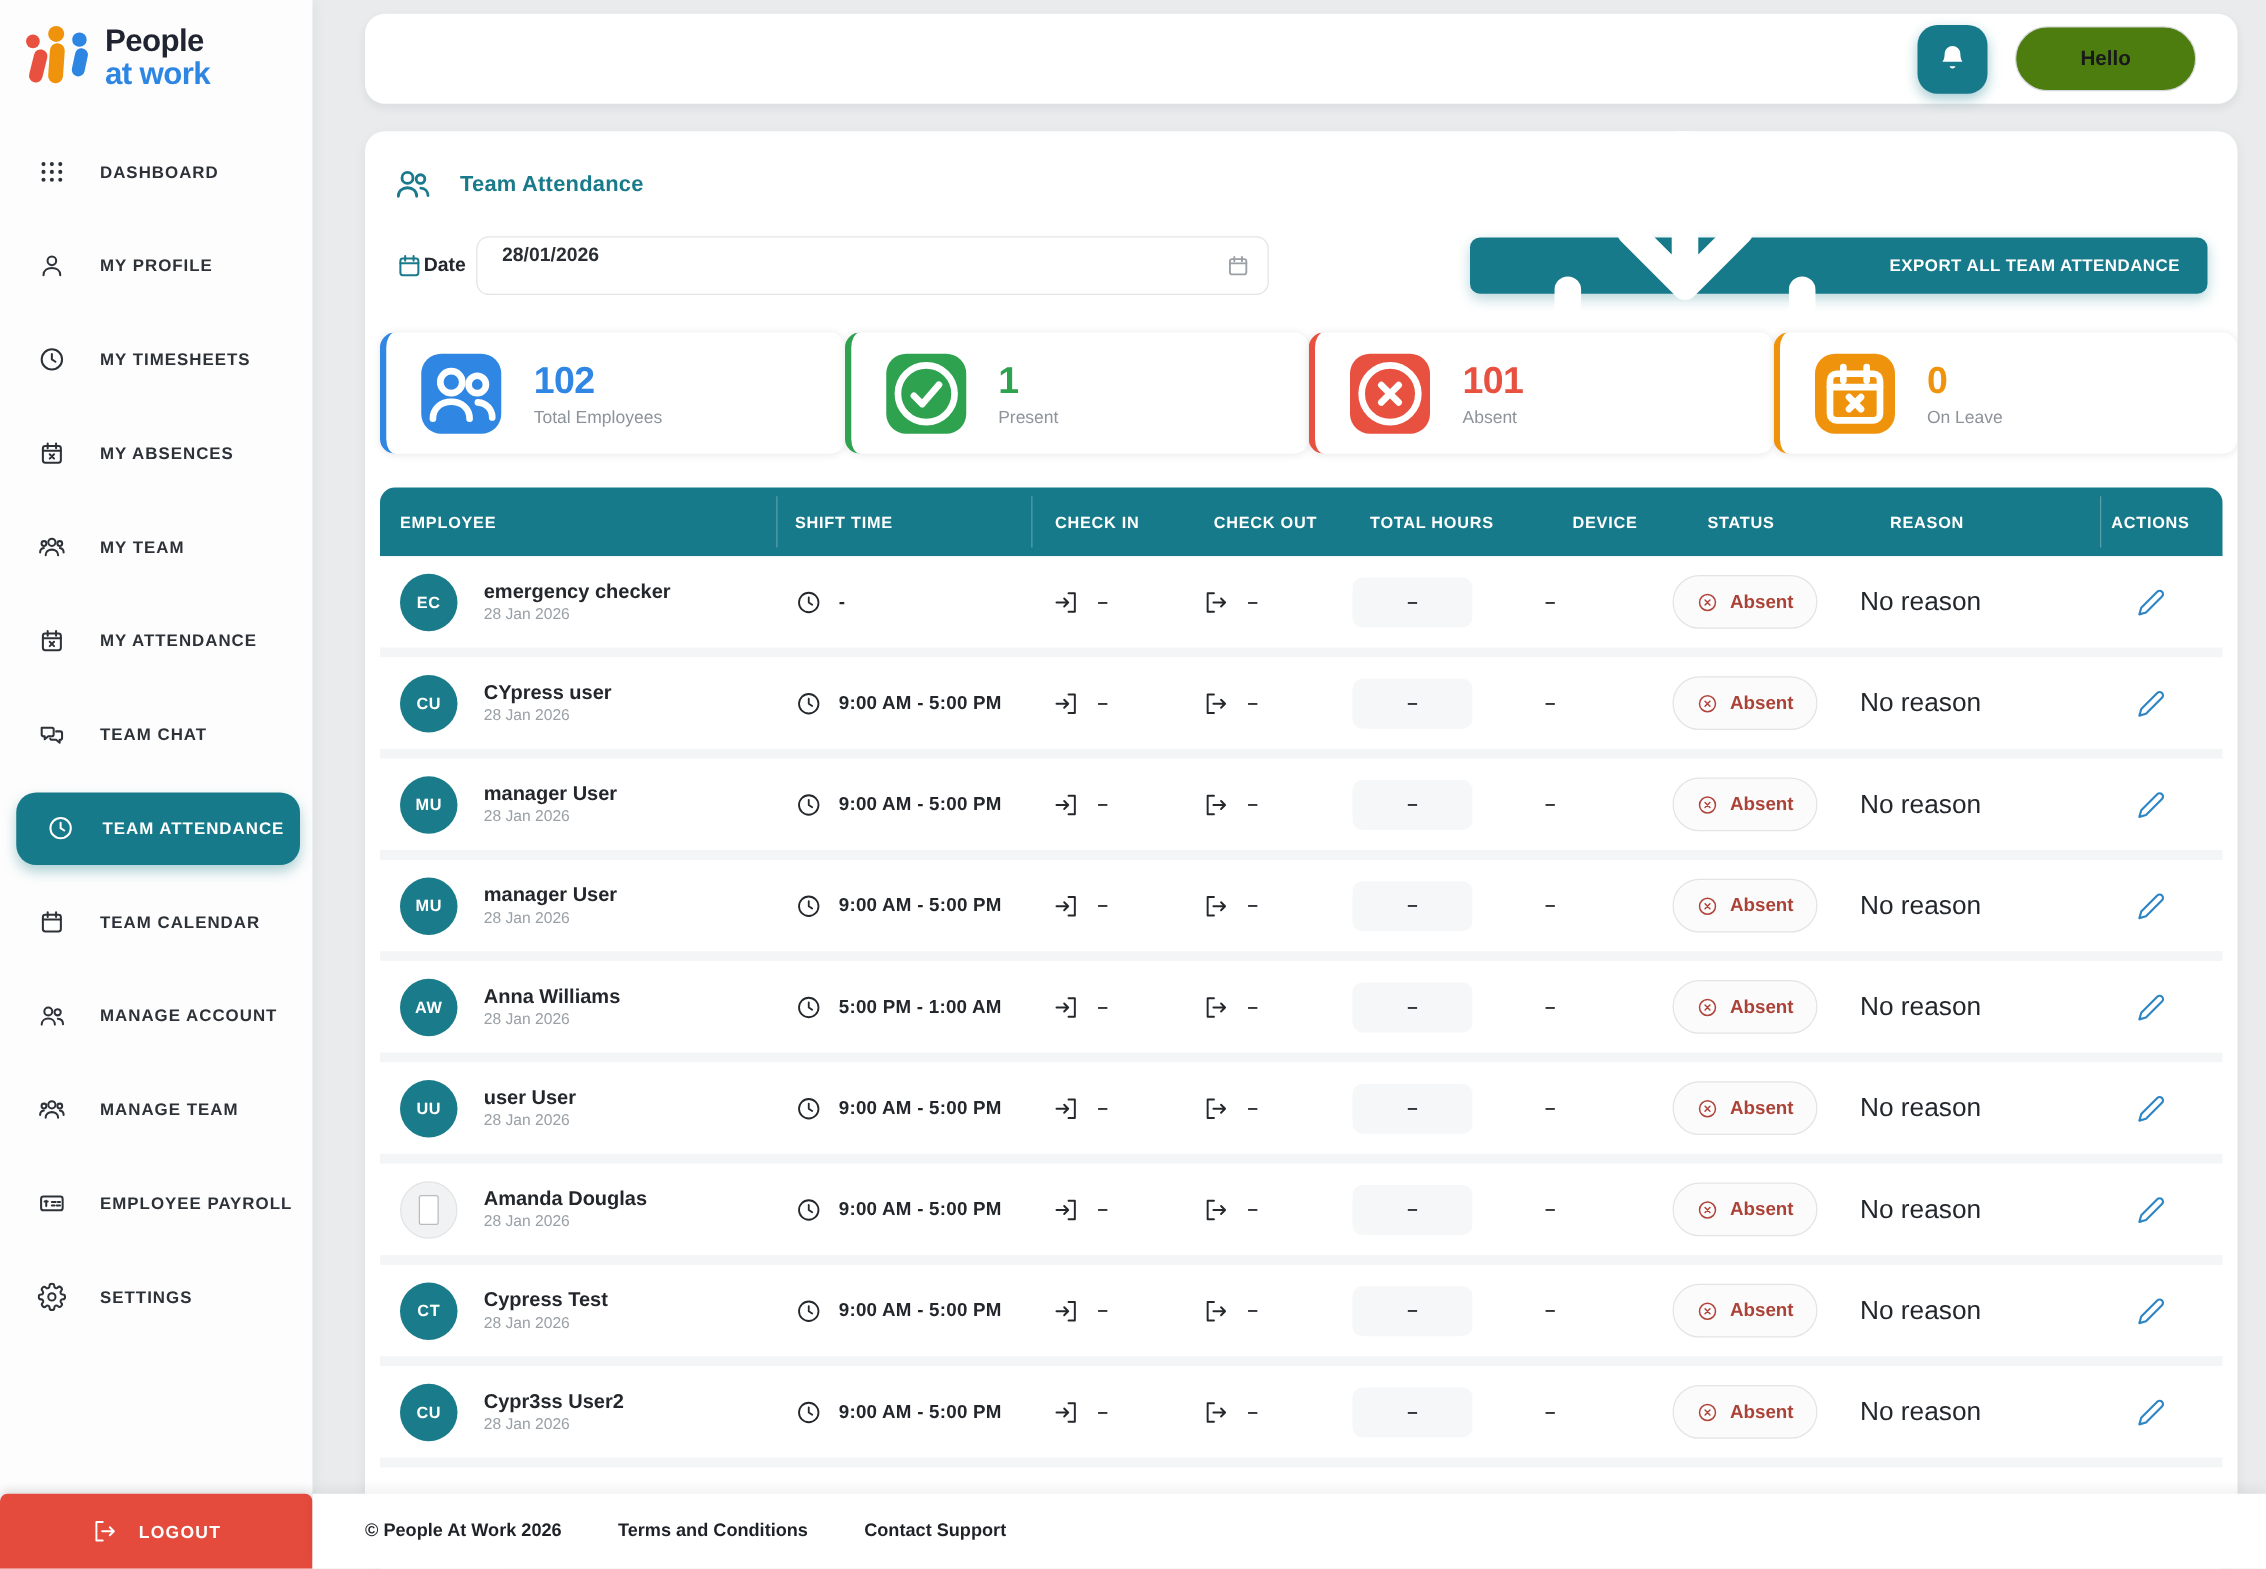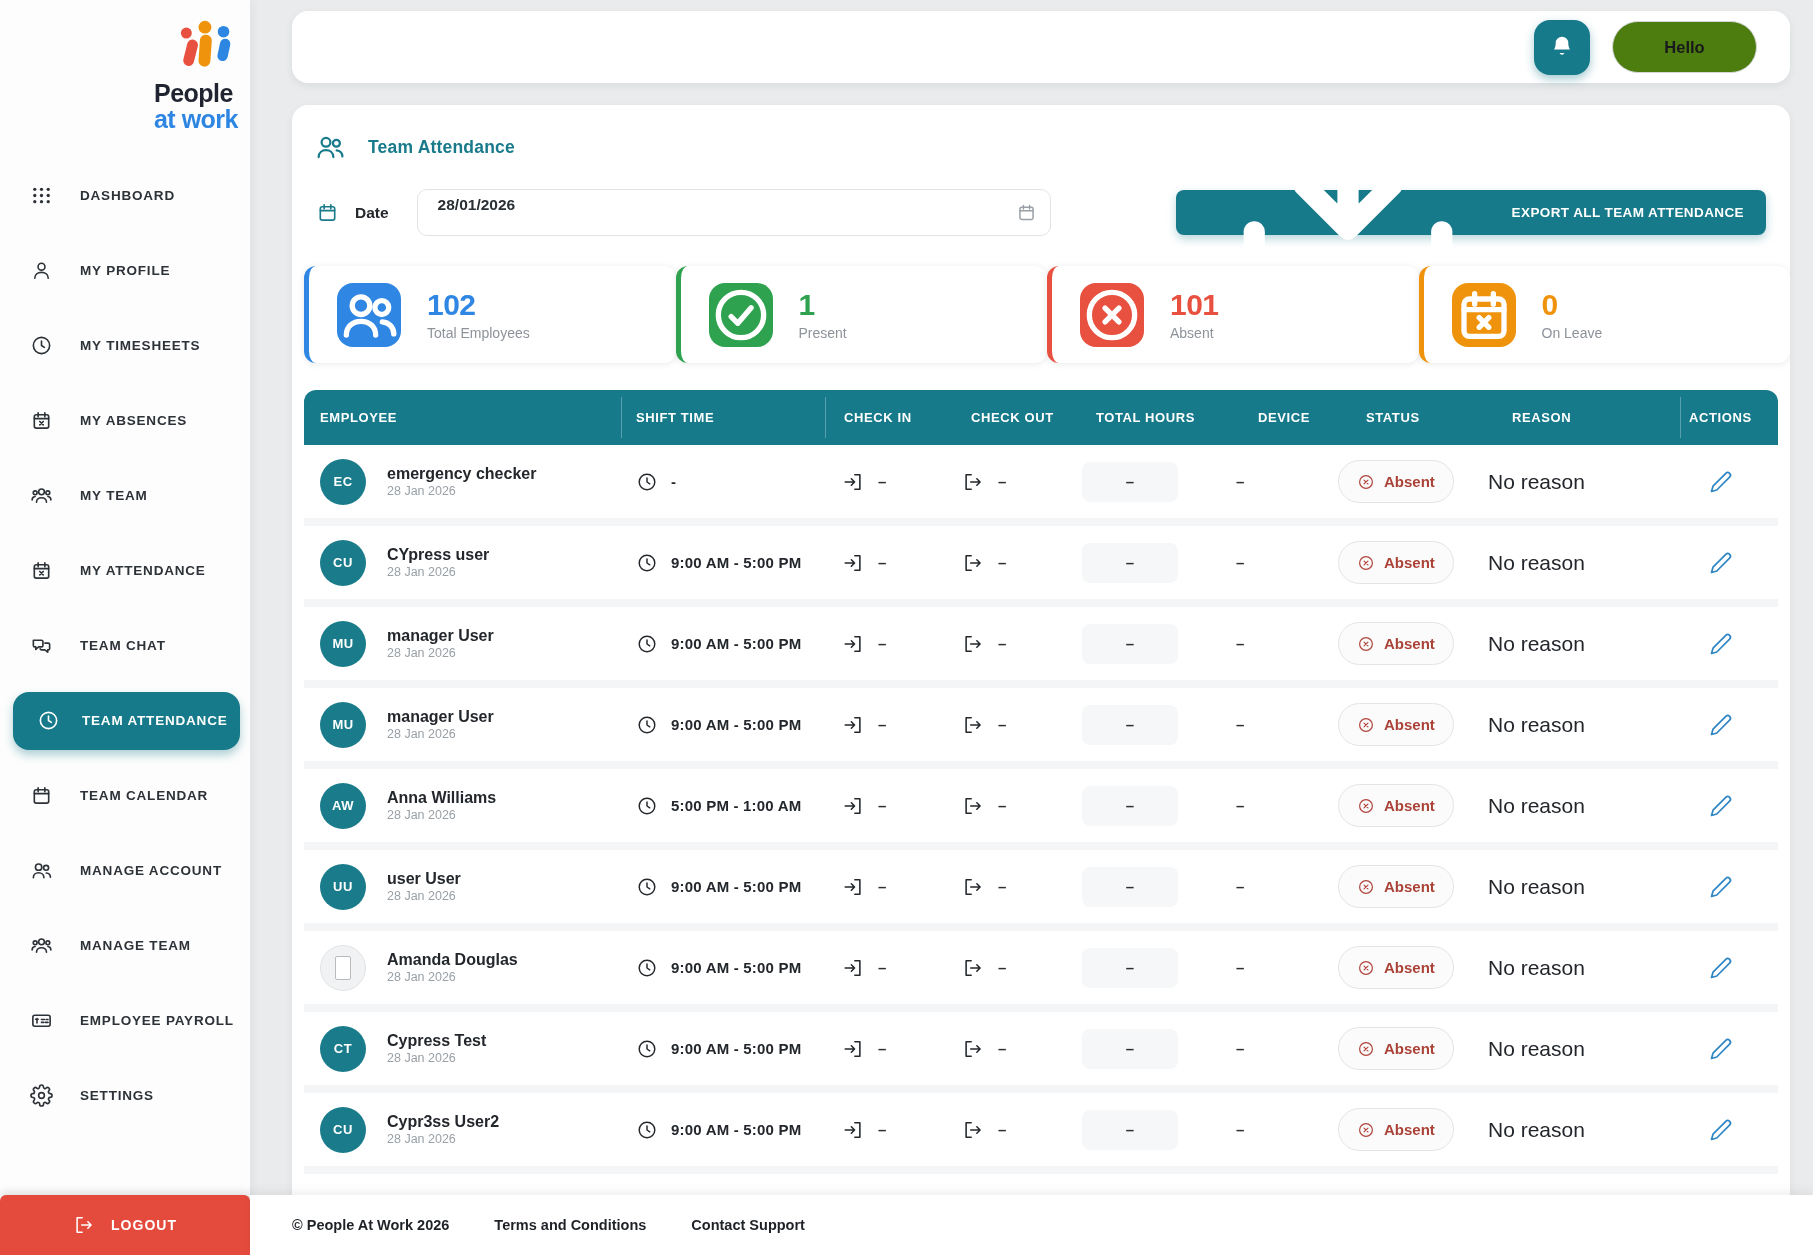"People" .logo { align-items: flex-end -> flex-start; flex-direction: column -> none; padding: 20px 12px 0 16px -> 20px 0 0 16px }
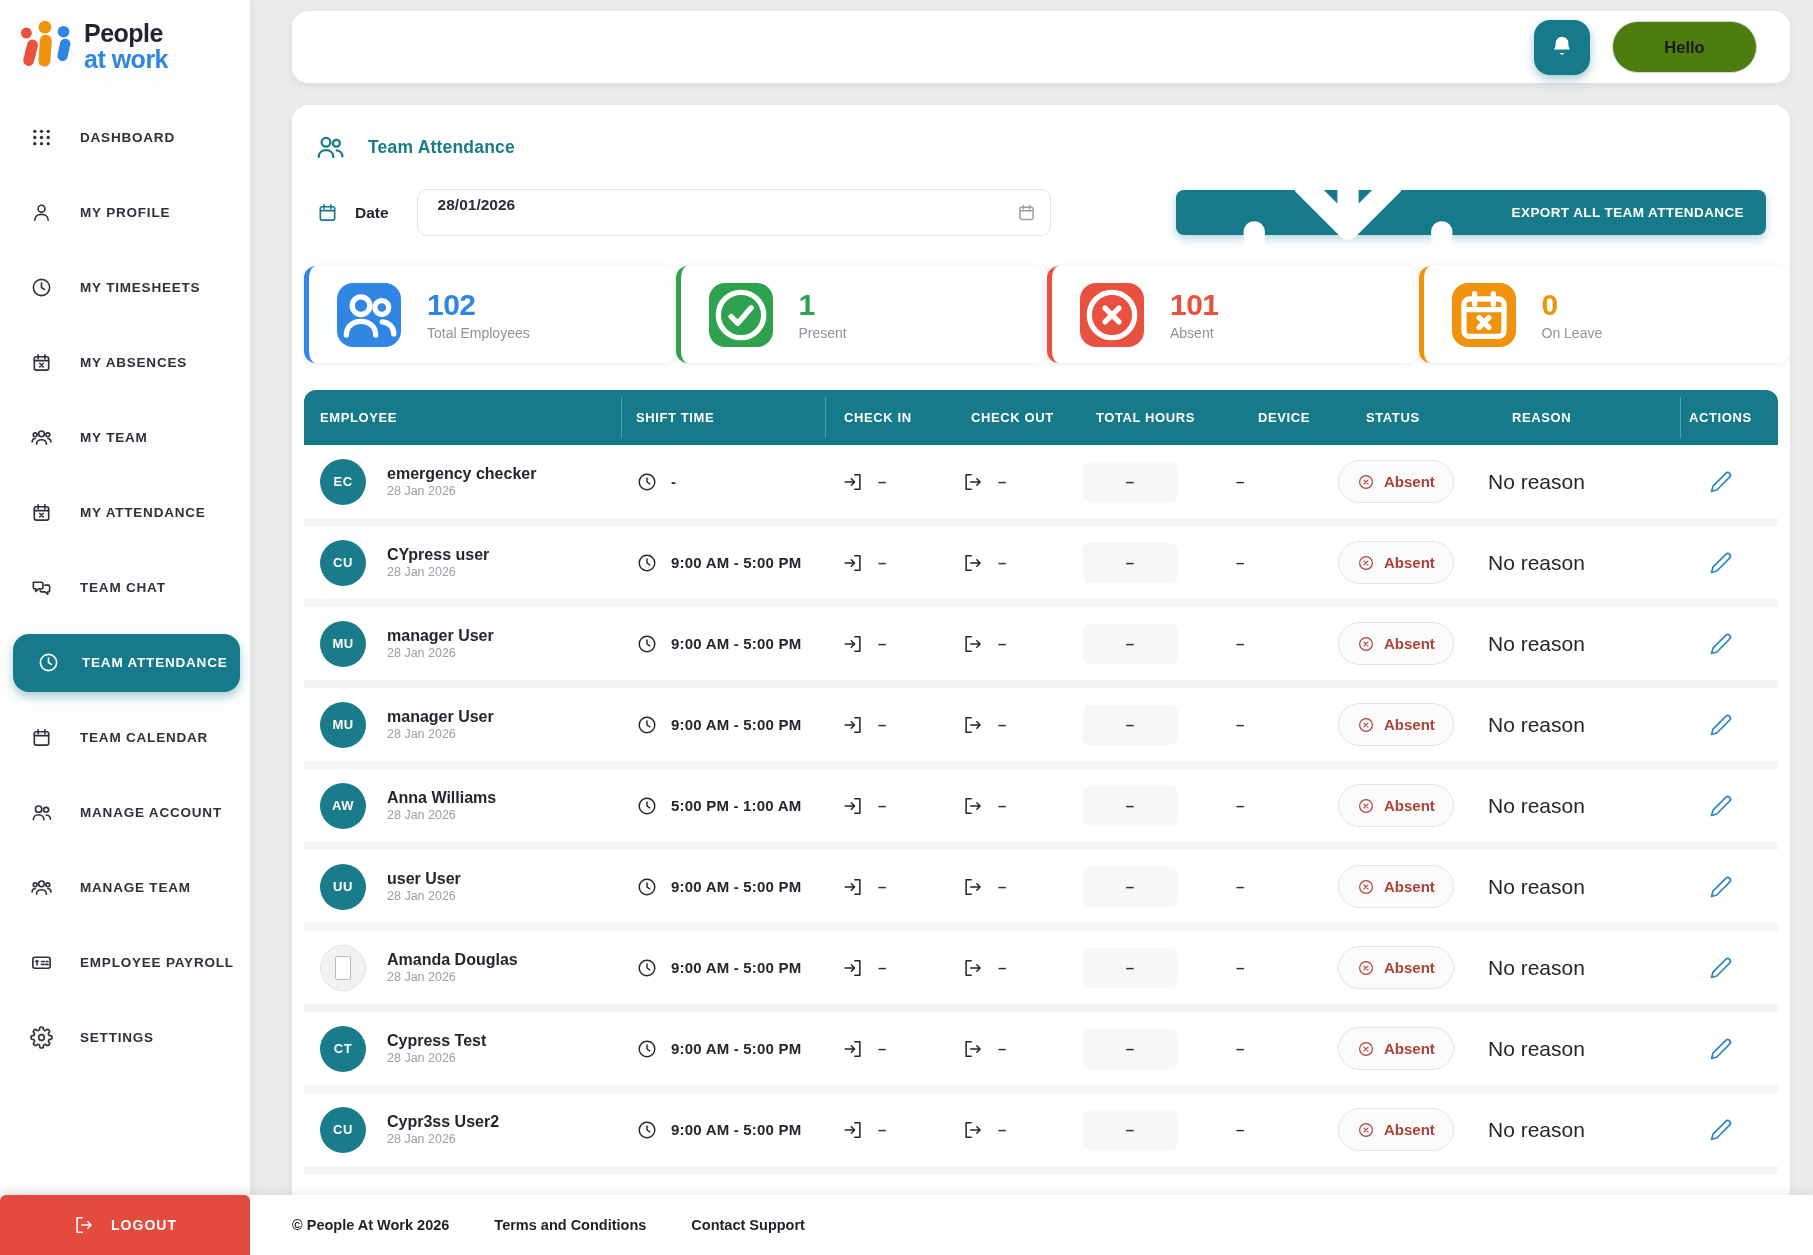"Date" .date-label-wrap { gap: 16px -> none; margin-right: 28px -> 8px }
